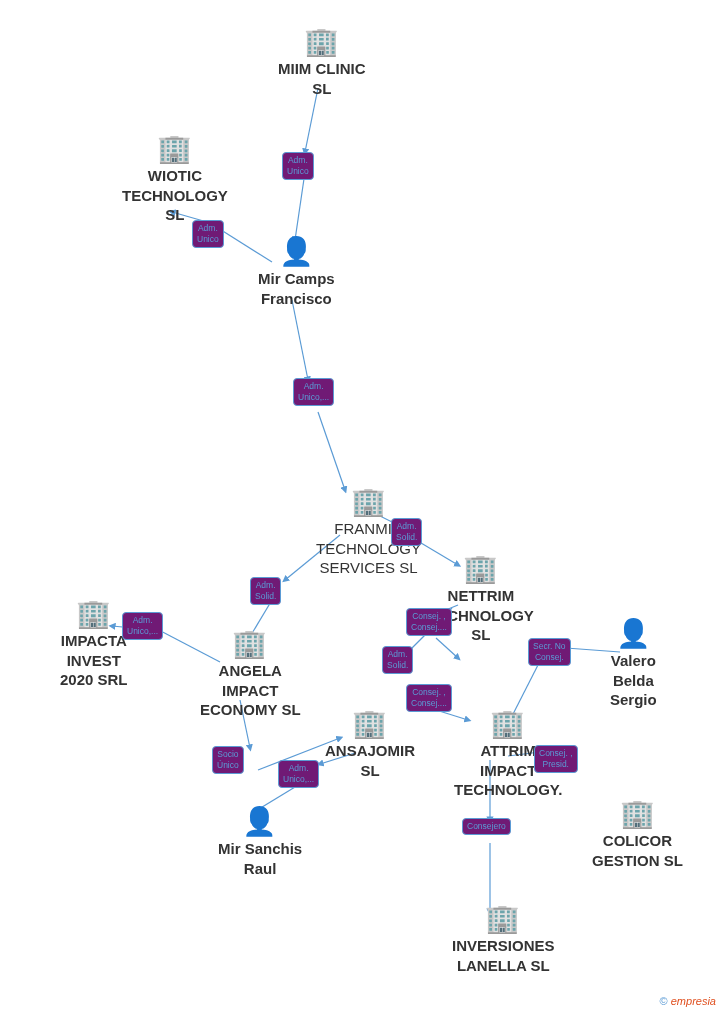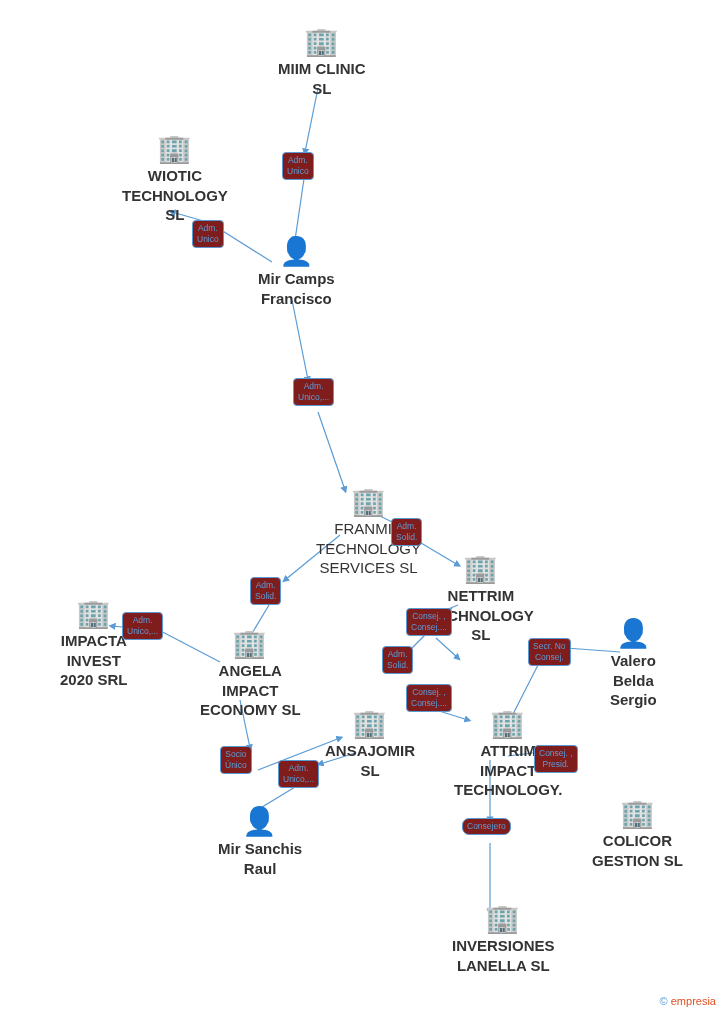"Adm." .badge { background: #7f1d1d -> #701a75 }
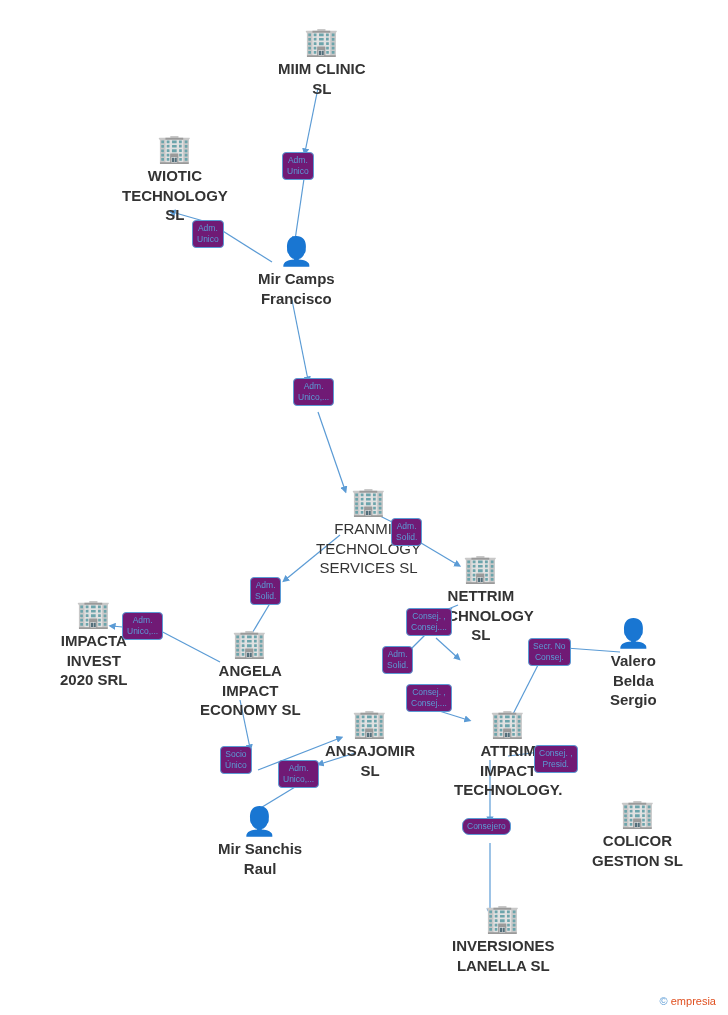"Socio" div.badge { left: 220px -> 212px }
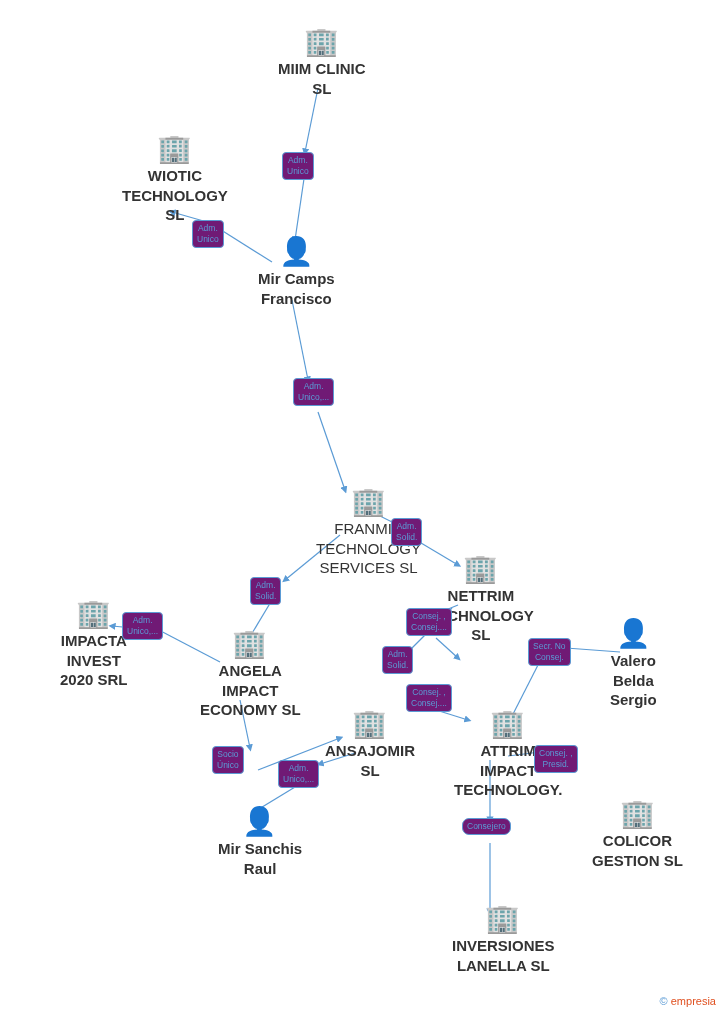"Consejero" div.badge { border-radius: 7px -> none }
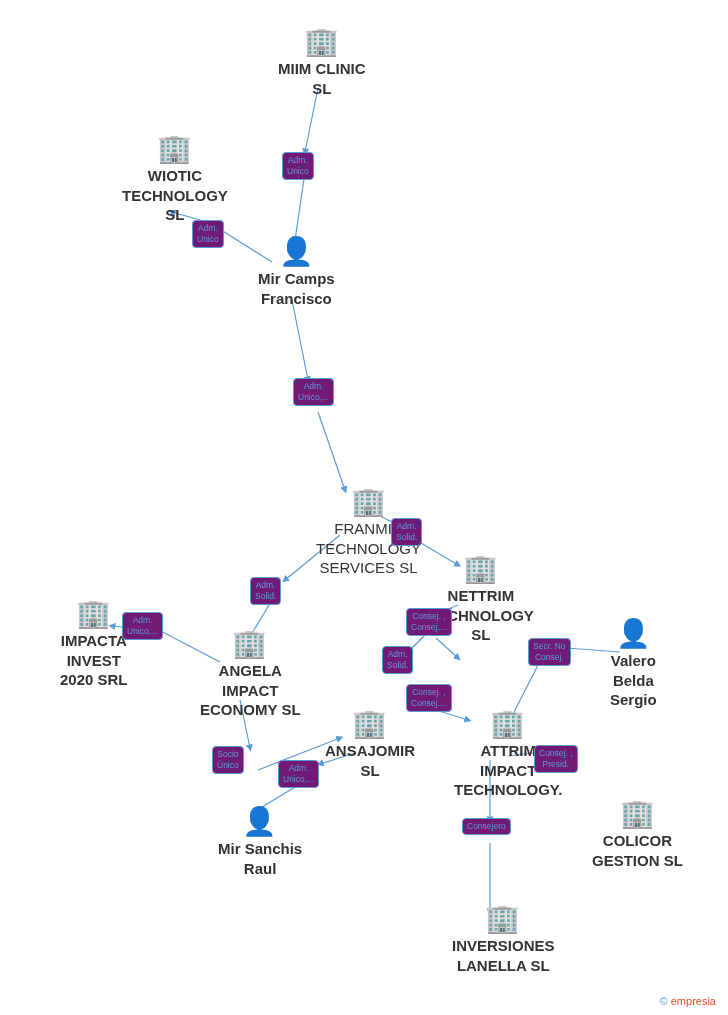"empresia" .watermark span.brand { font-style: none -> italic }
